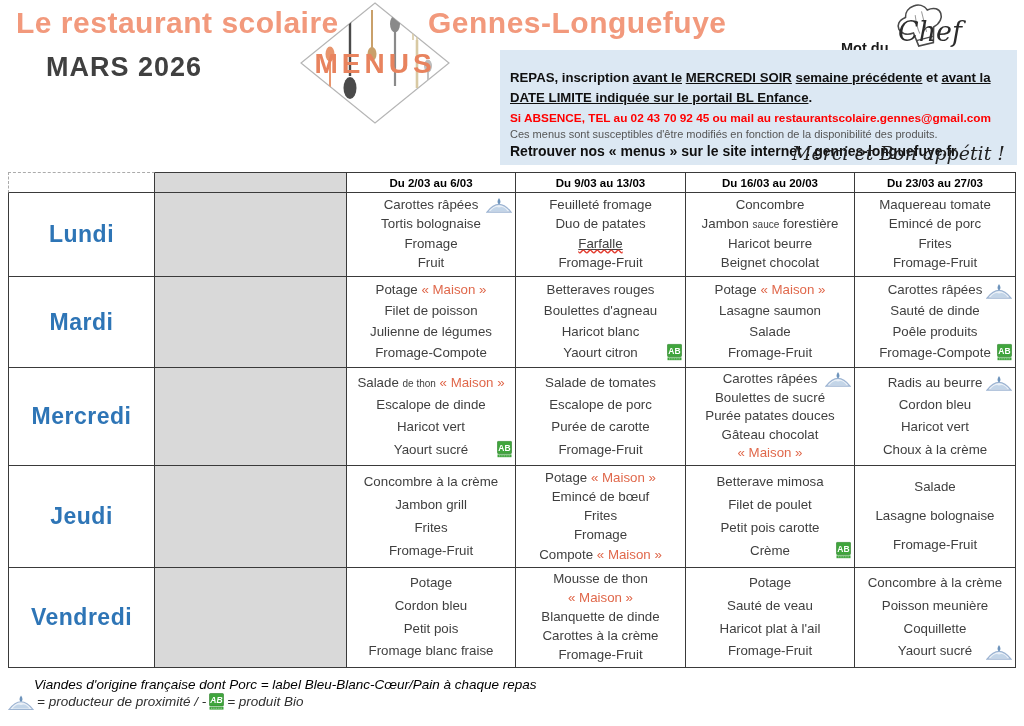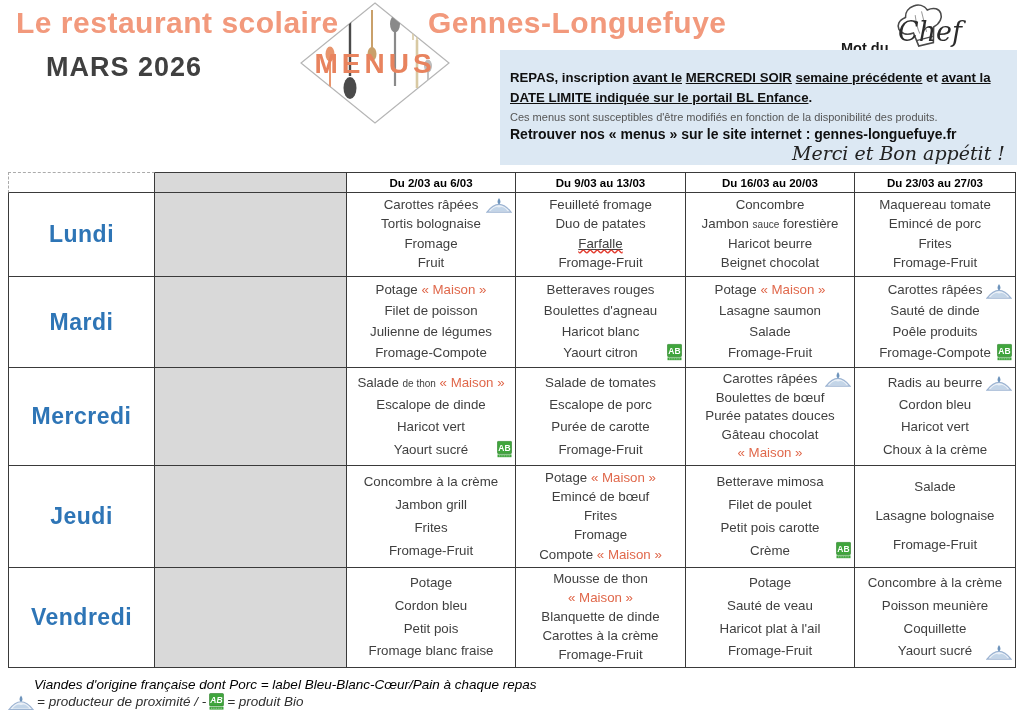"Si ABSENCE, TEL au 02" div.absence { html: none -> <div>Si ABSENCE, TEL au 02 43 70 92 45 ou mail au restaurantscolaire.gennes@gmail.com</div> }
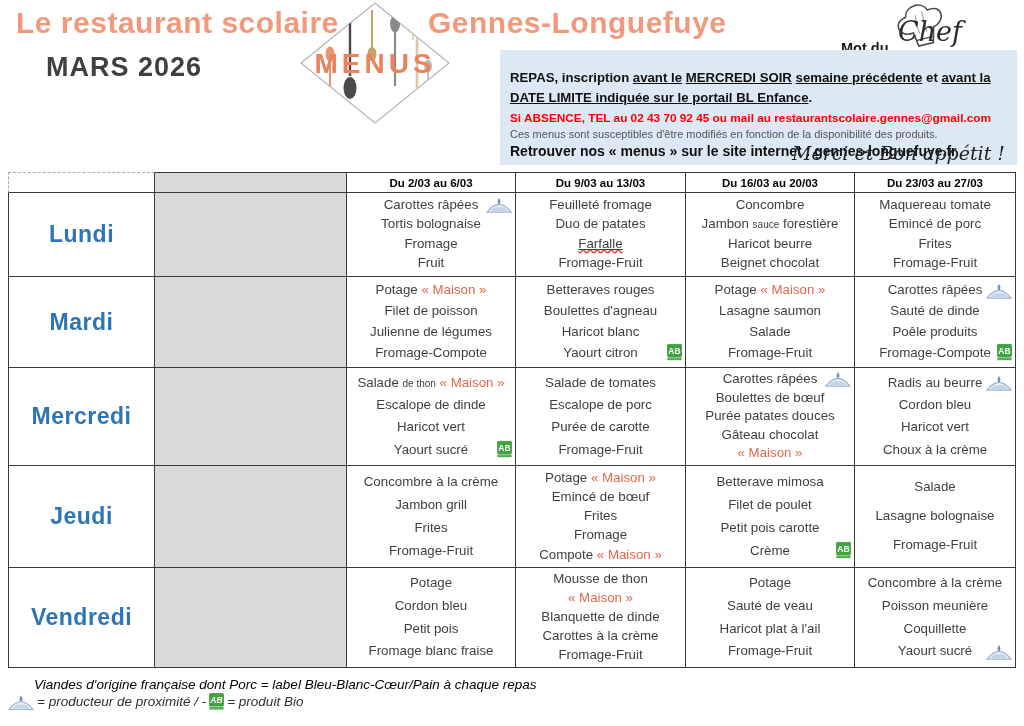"Boulettes de bœuf" span { text: bœuf -> sucré }
